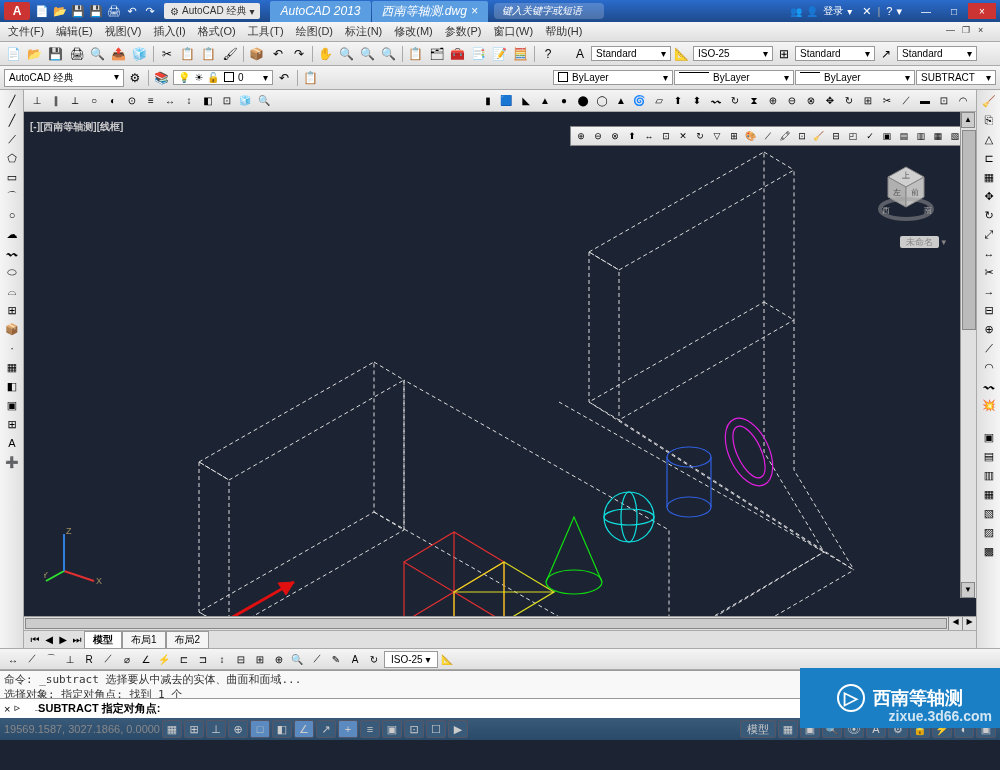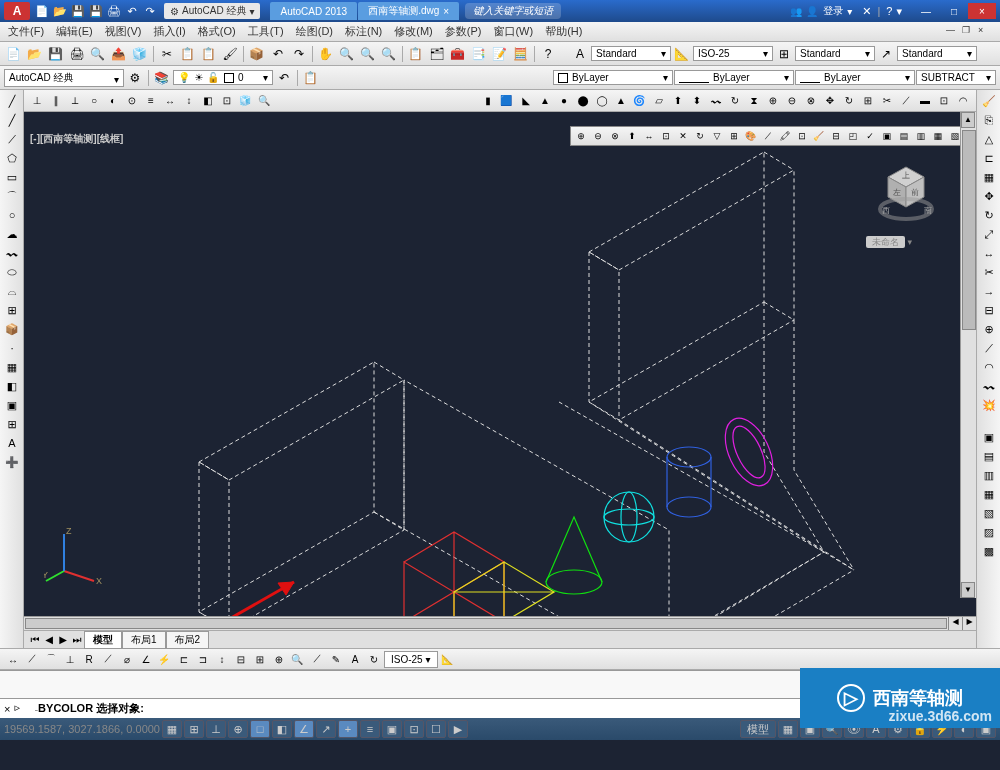"AutoCAD 2013" .titlebar .doc-tab { font-size: 10px -> 12px; font-style: none -> italic }
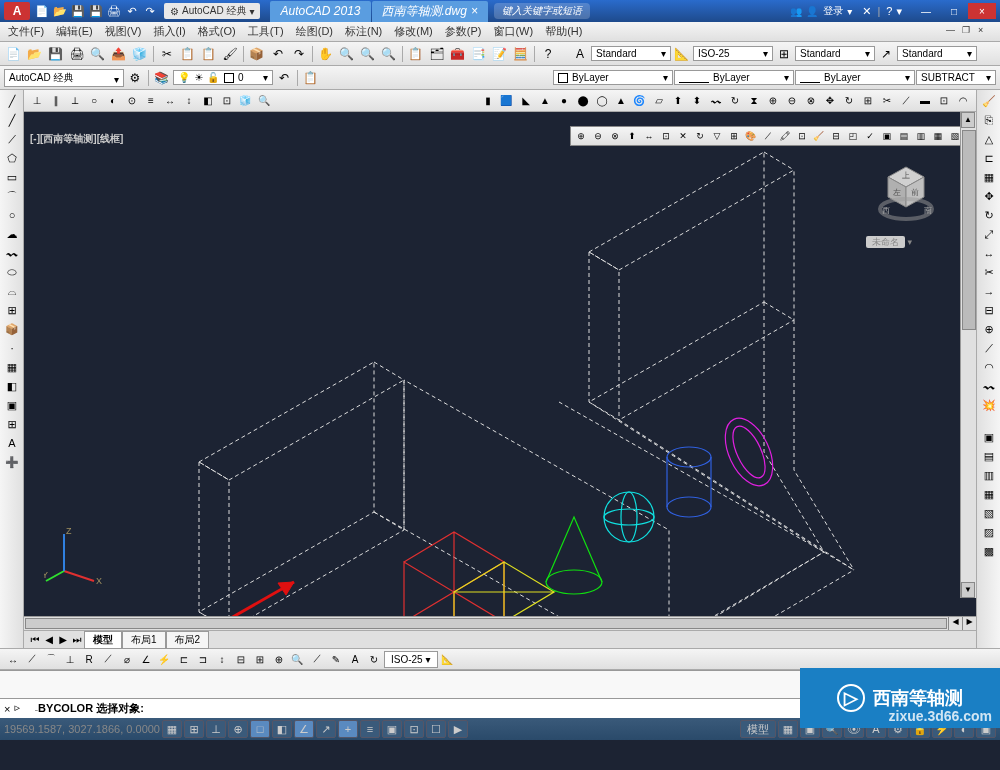"键入关键字或短语" .titlebar .search-box { width: 96px -> 110px }
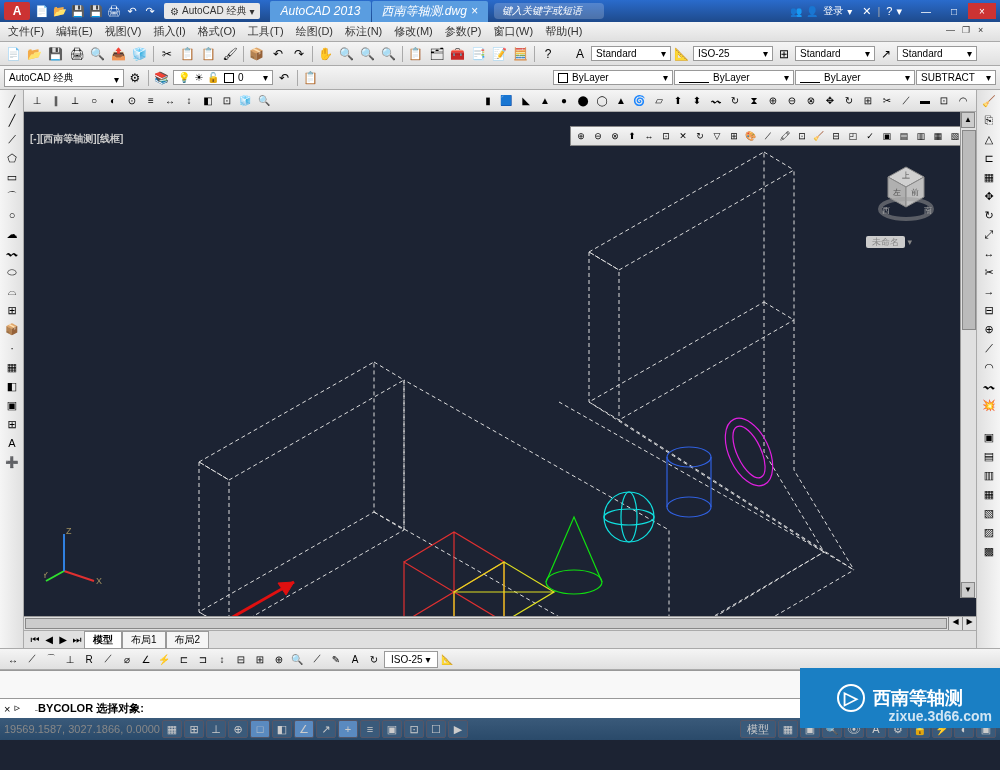"Standard" .toolbar-row .dropdown { align-items: flex-end -> flex-start }
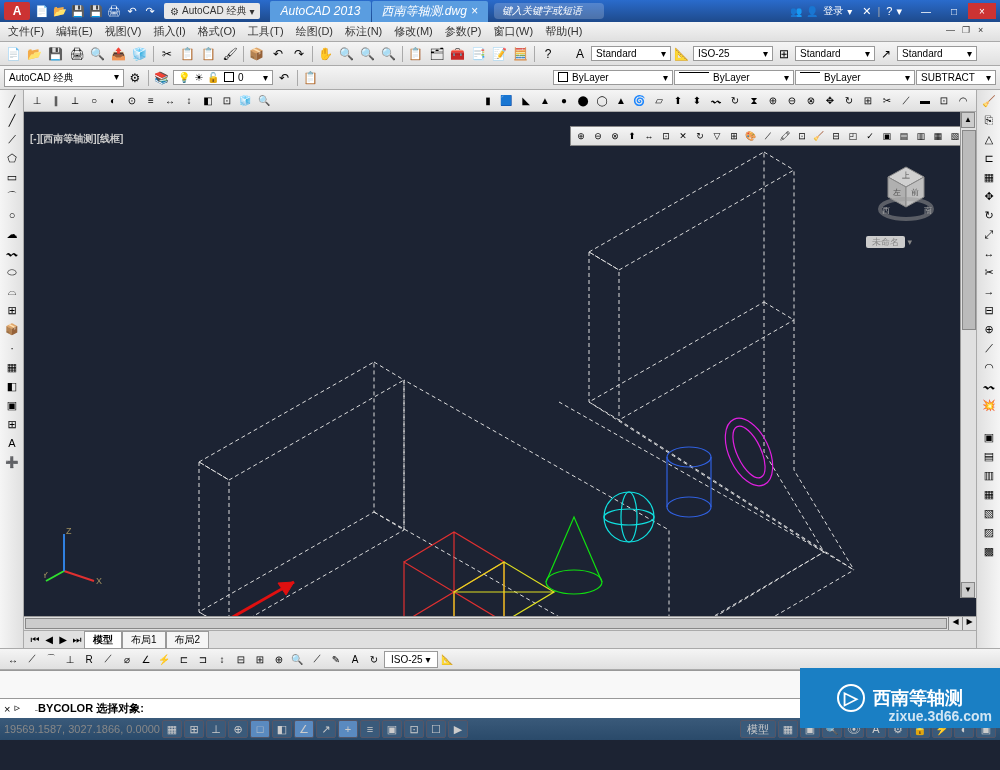"[-][西南等轴测][线框]" .viewport-label { top: 20px -> 8px }
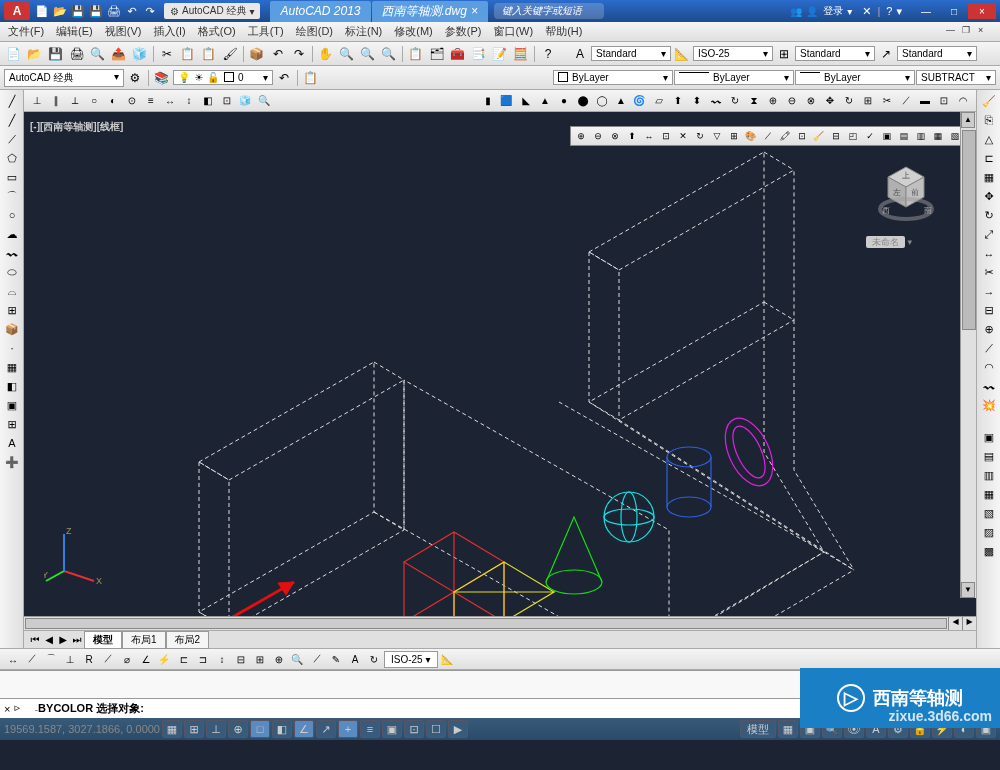"未命名 ▾" .viewcube-label { text-align: left -> right }
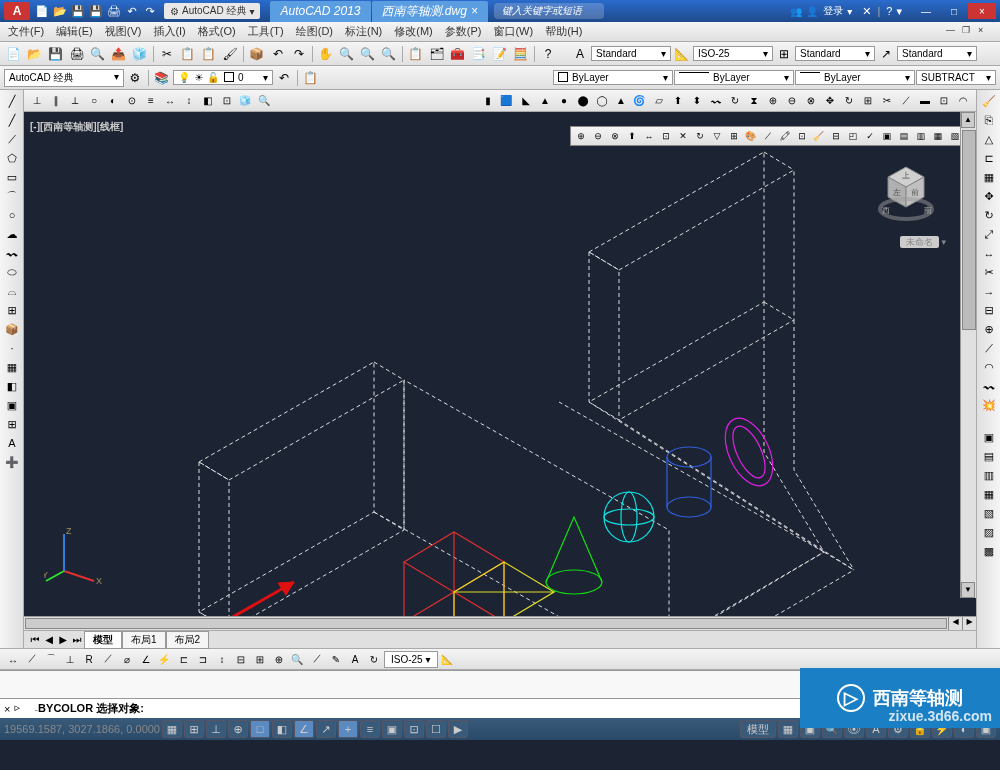"命令: _subtract 选择要从中减去的实体、曲面和面域..." div { html: none -> <div>命令: _subtract 选择要从中减去的实体、曲面和面域...</div> }
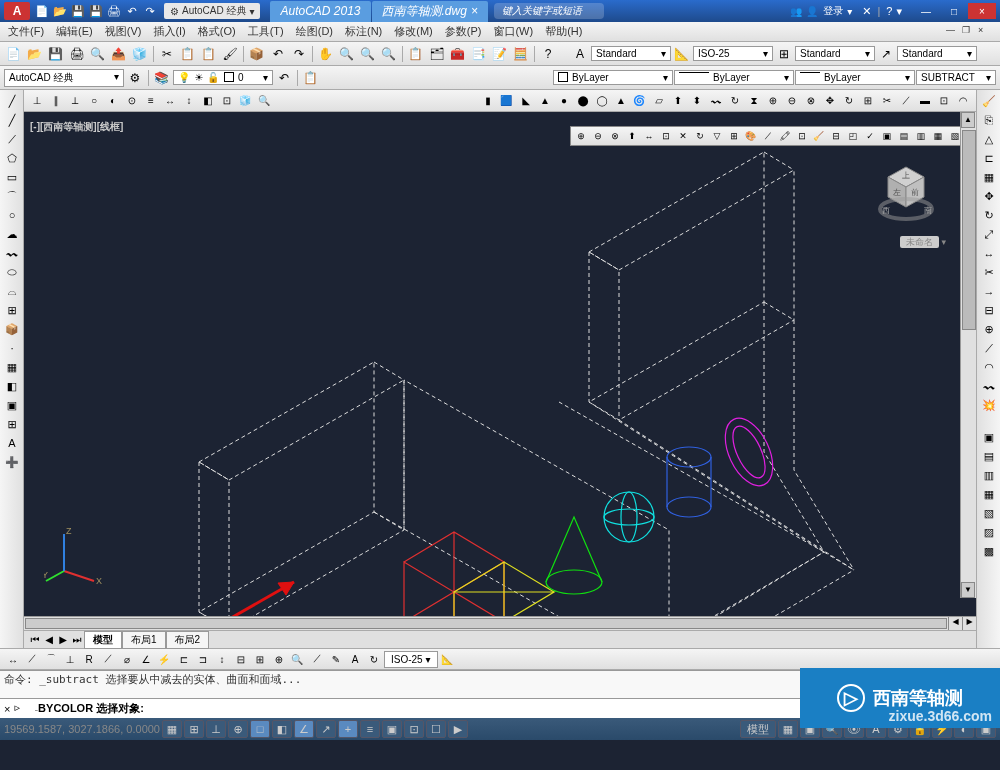"选择对象: 指定对角点: 找到 1 个" div { html: none -> <div>选择对象: 指定对角点: 找到 1 个</div> }
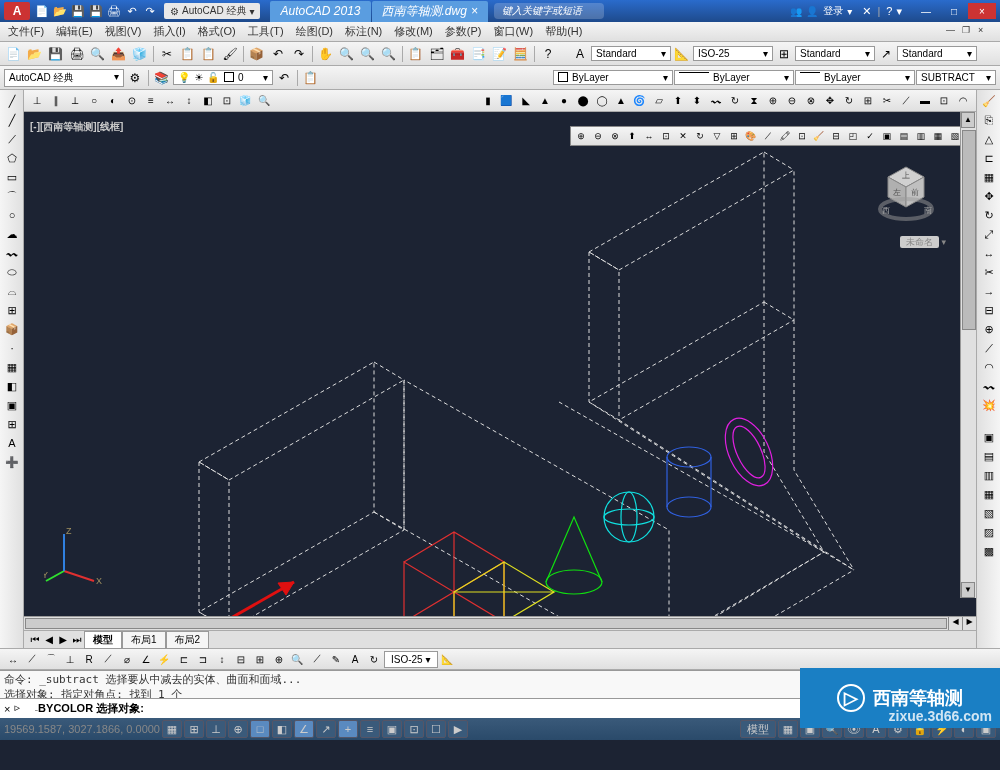"BYCOLOR 选择对象:" span { text: BYCOLOR 选择对象 -> SUBTRACT 指定对角点 }
